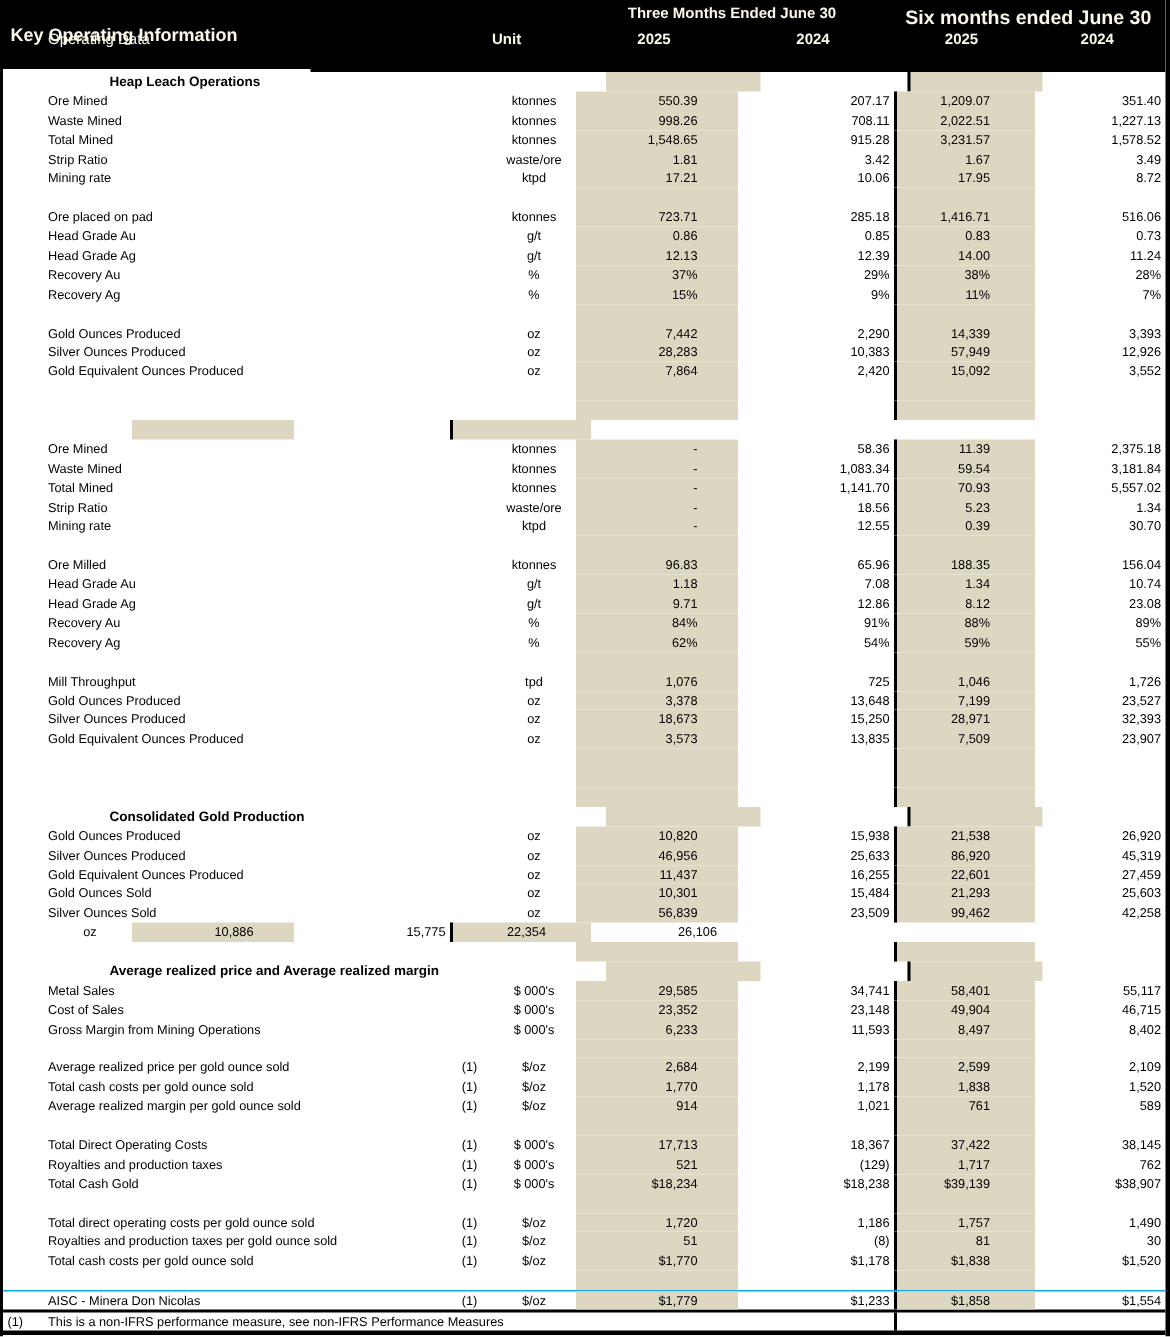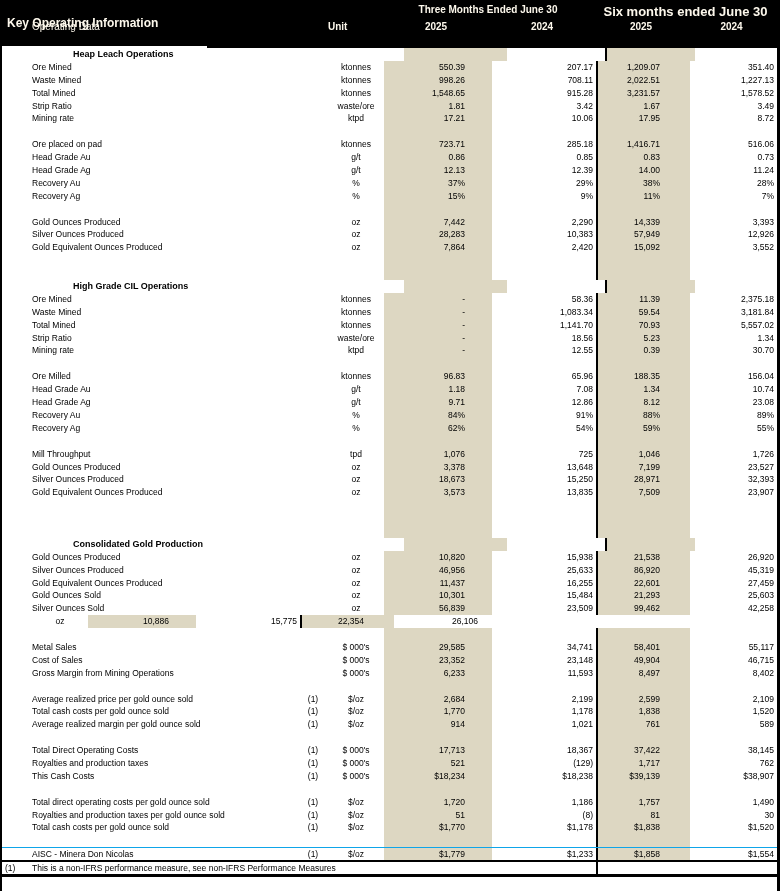"High Grade CIL Operations" div.c { html: <div>High Grade CIL Operations</div> -> none }
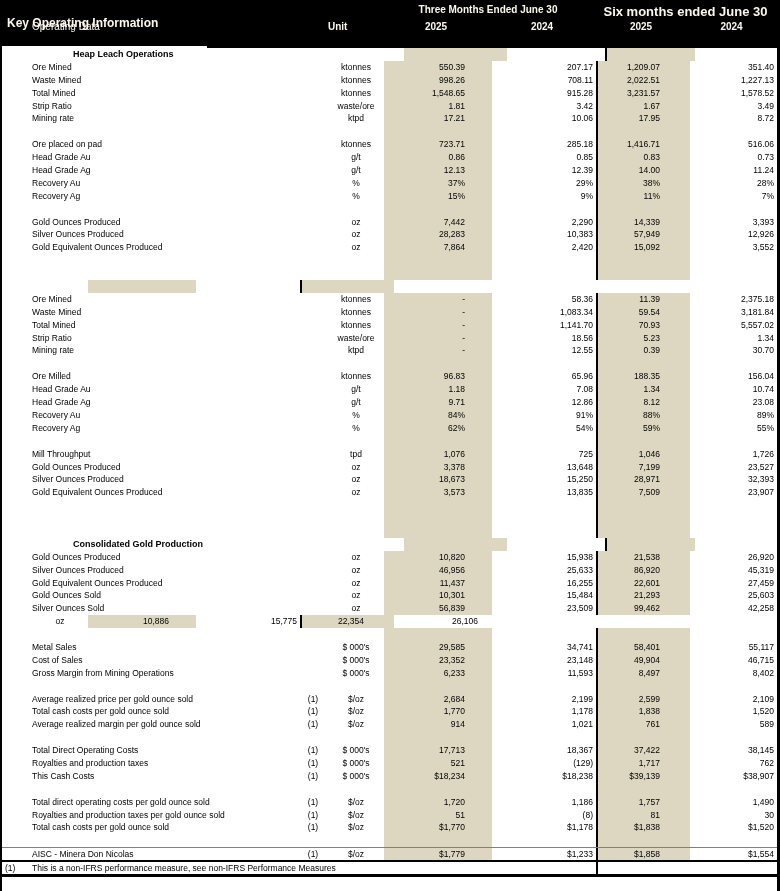"Average realized price and Average" div.row { html: none -> <div> <div>Average realized price and Average realized margin</div> <div></div> <div></div> <div></div> <div></div> <div></div> <div></div> </div> }
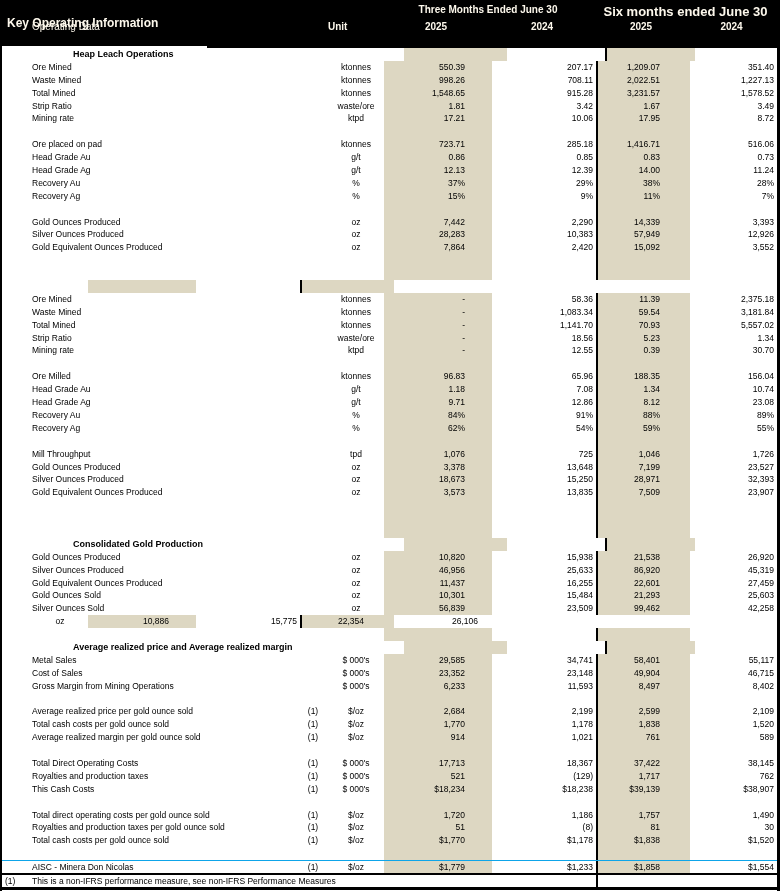"This Cash Costs" div.c { text: This Cash Costs -> Total Cash Gold }
